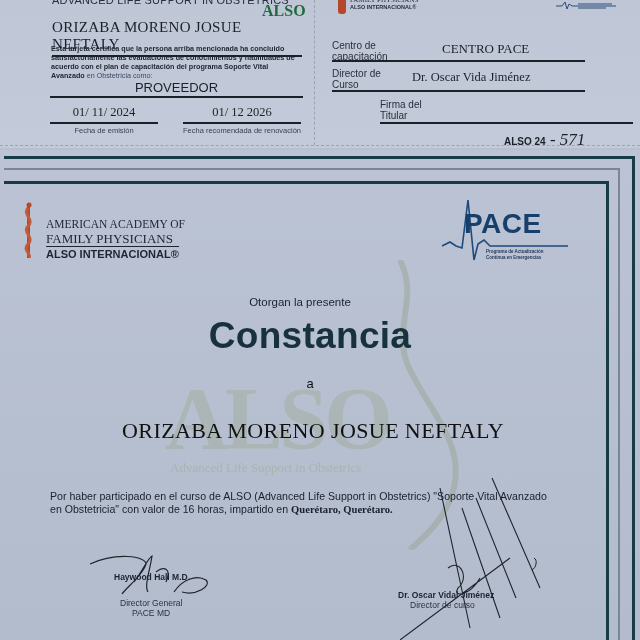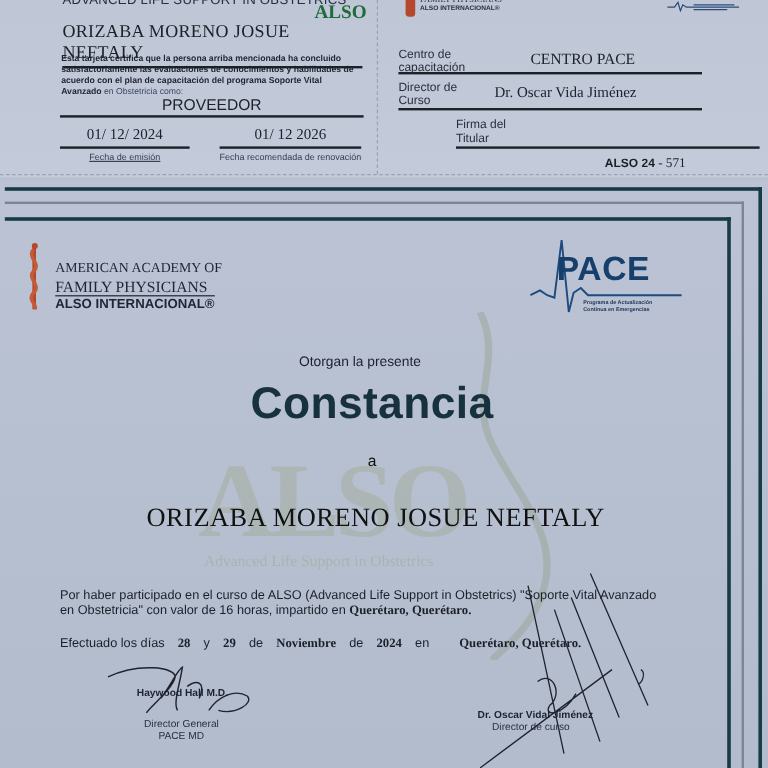"01/ 12/ 2024" div.lt-date { text: 12/ -> 11/ }
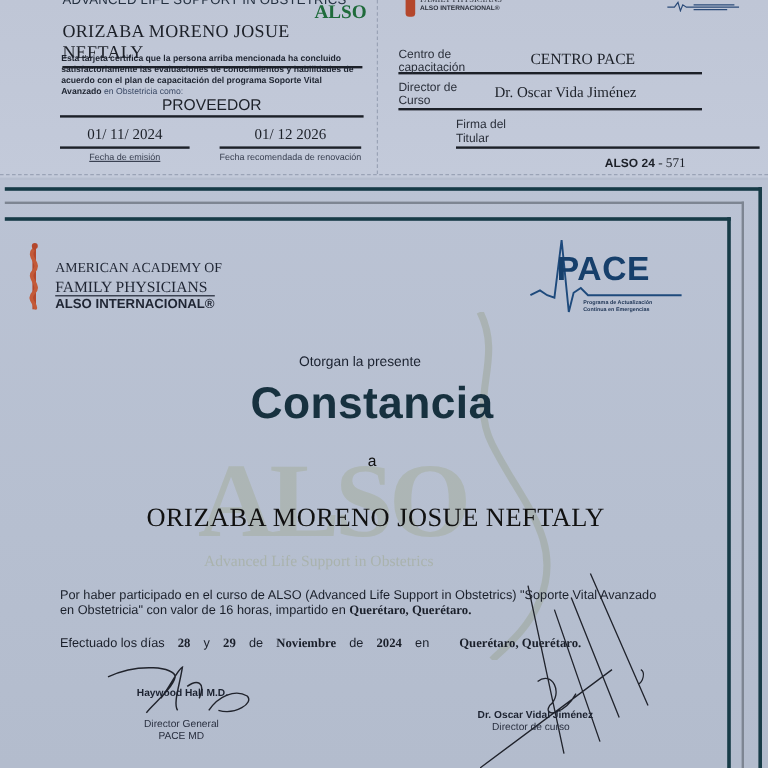"Fecha de emisión" .lt-datelbl.l1 { text-decoration: underline -> none }
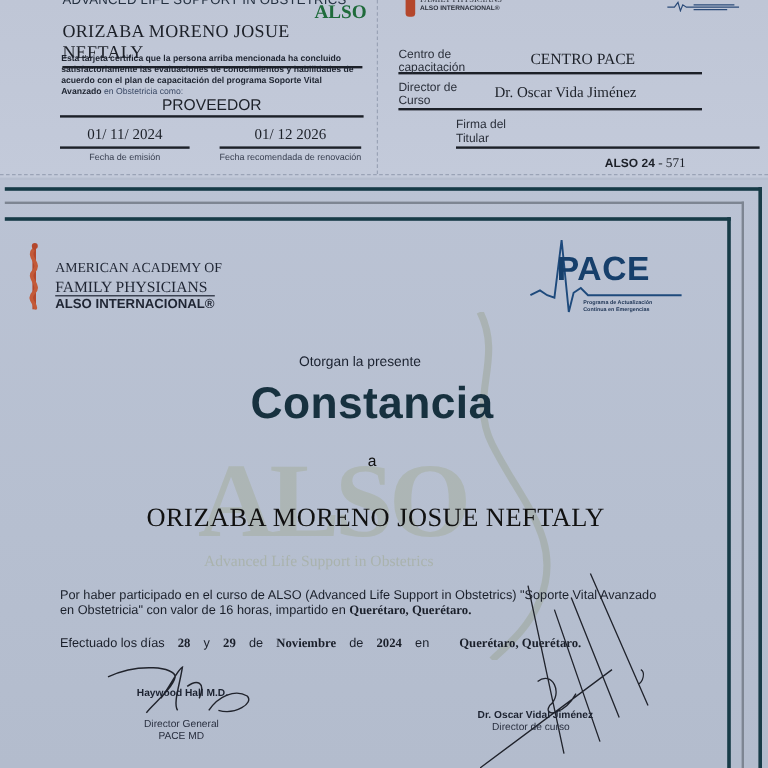"- 571" .rt-code .num { font-size: 11px -> 17px; font-style: none -> italic }
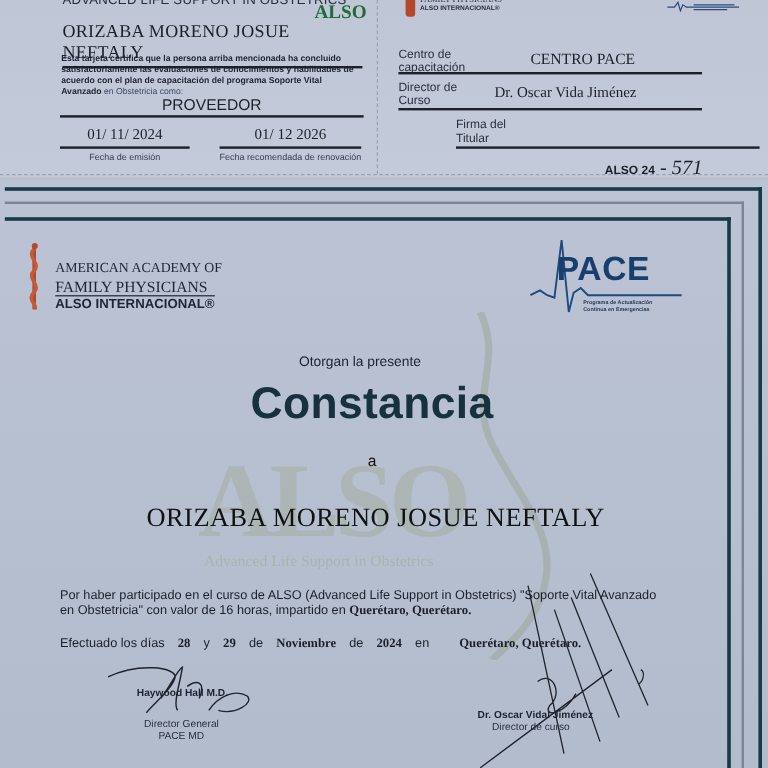"Efectuado los días 28 y" div.efectuado { html: <div> <span>Efectuado los días</span> <span>28</span> <span>y</span> <span>29</span> <span>de</span> <span>Noviembre</span> <span>de</span> <span>2024</span> <span>en</span> <span>Querétaro, Querétaro.</span> </div> -> none }
